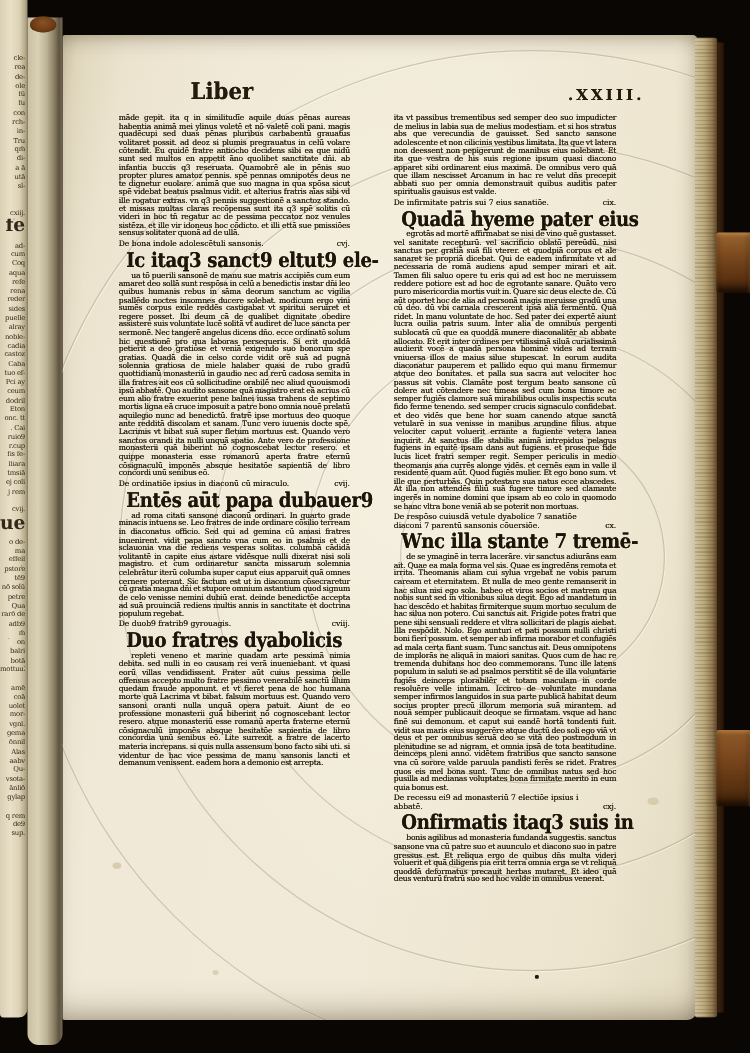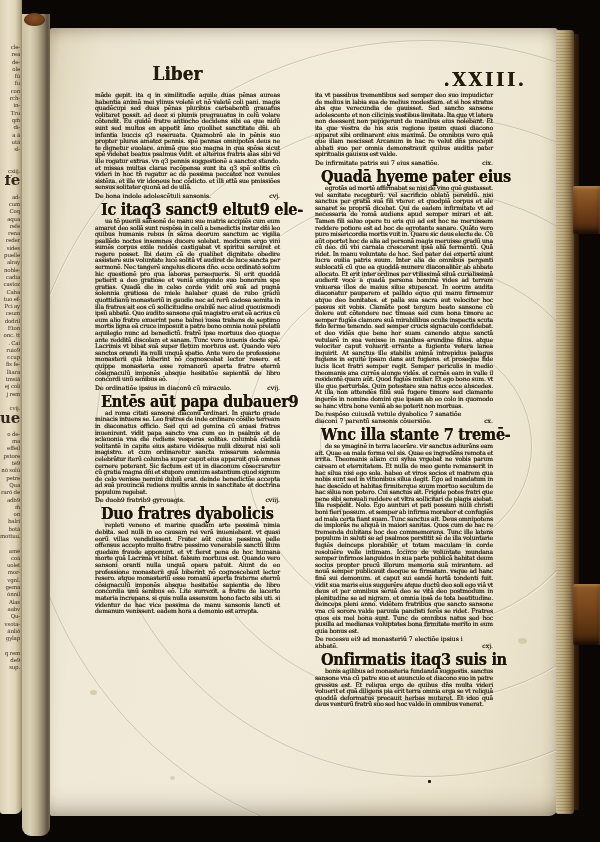".XXIII." .folio-num { font-size: 18px -> 12px }
